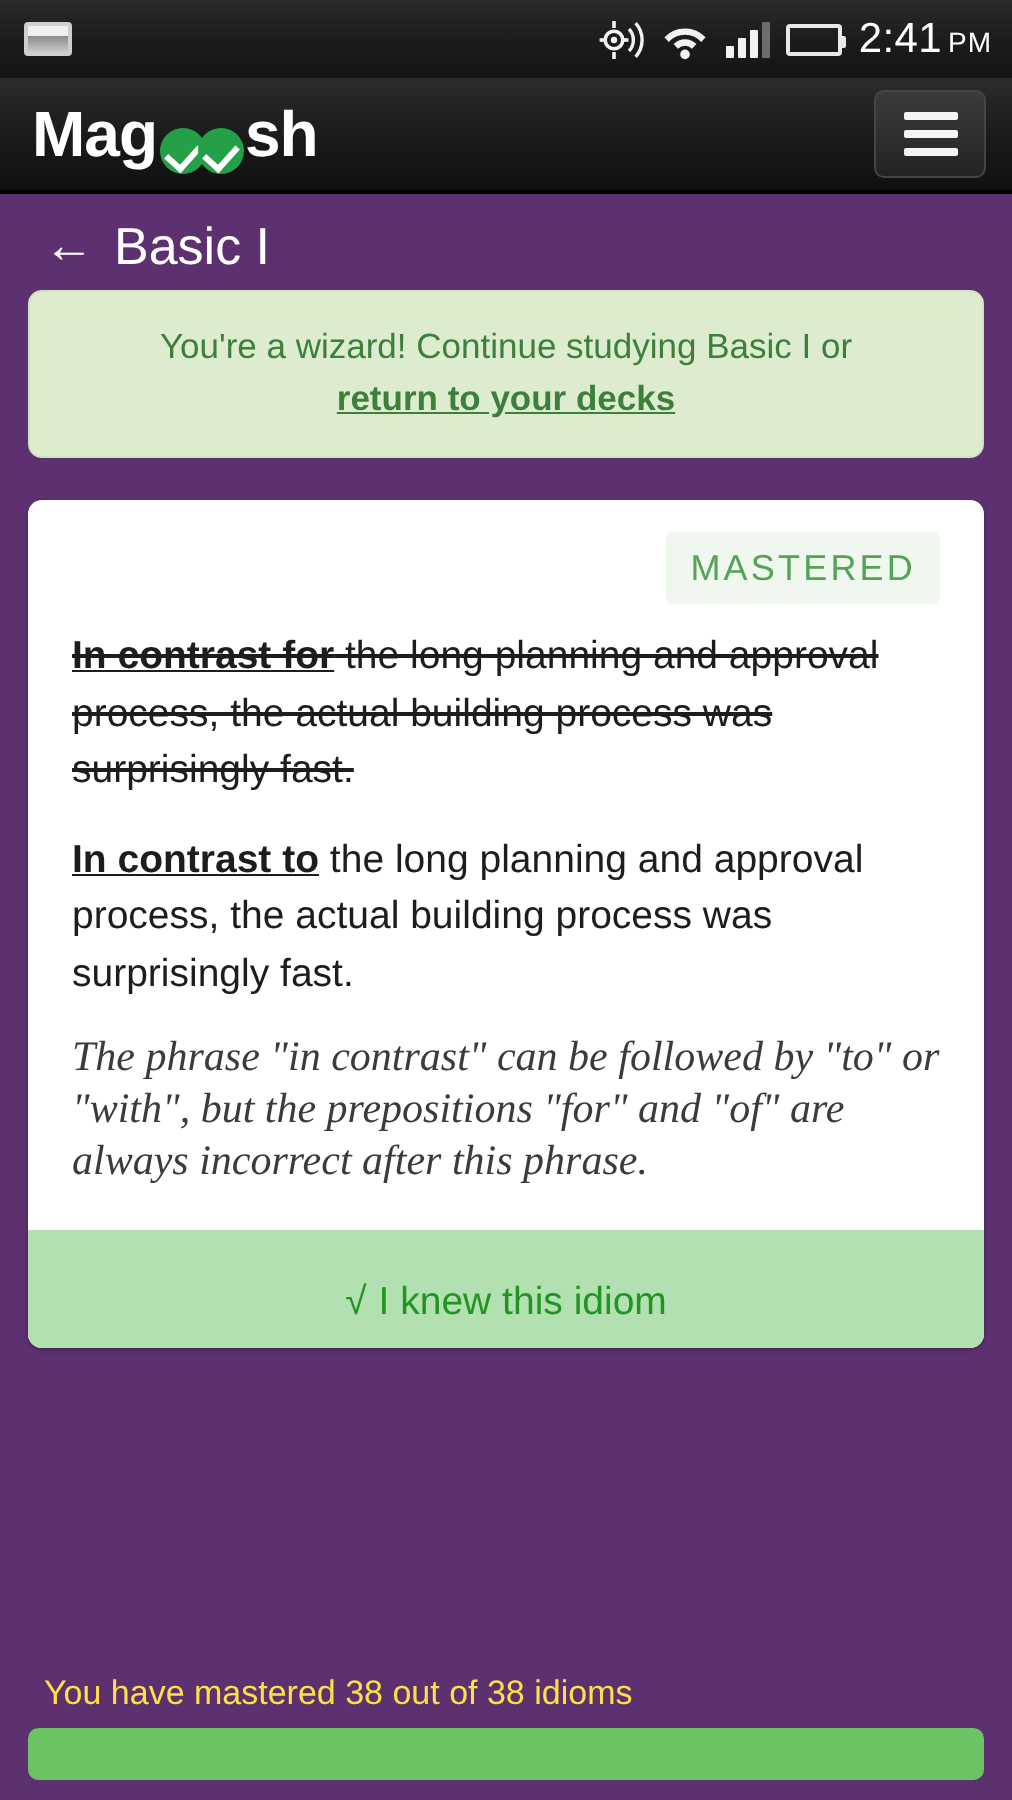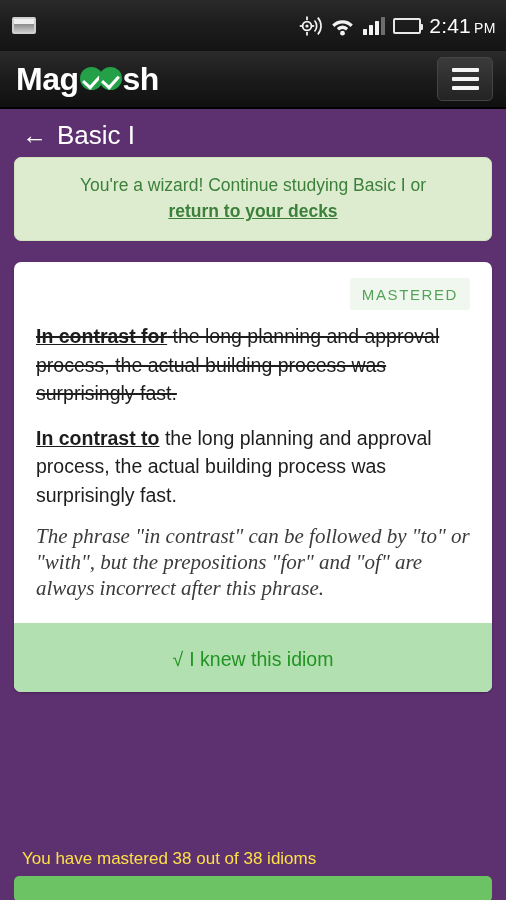"2:41 PM" .statusbar { height: 51px -> 39px }
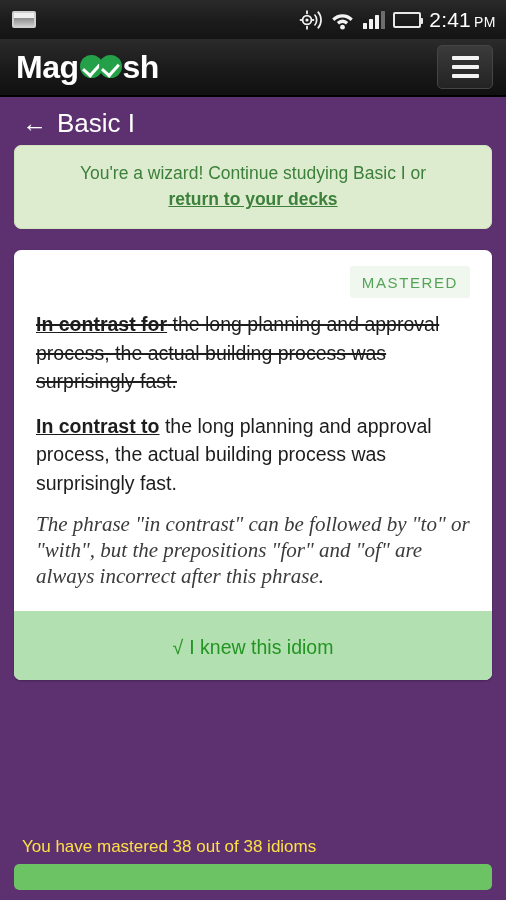"Mag" .logo { align-items: flex-start -> flex-end }
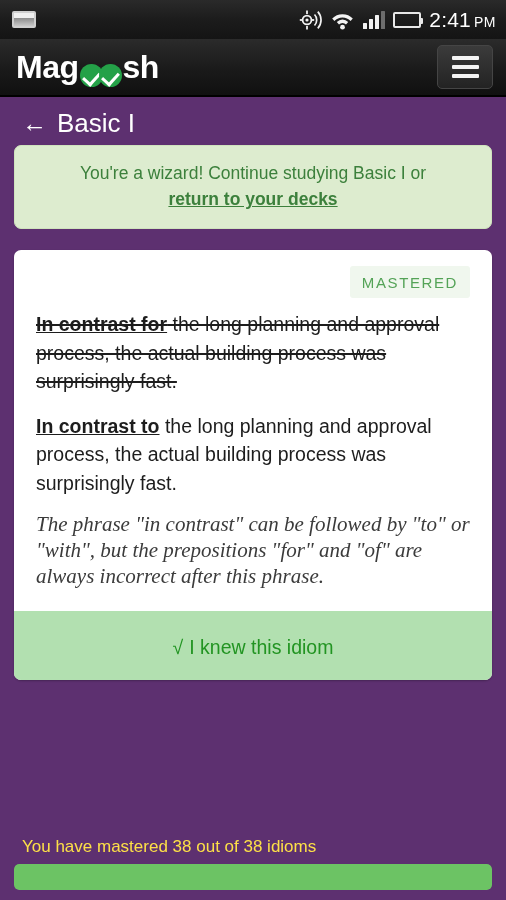"MASTERED" .badge { font-size: 15px -> 18px }
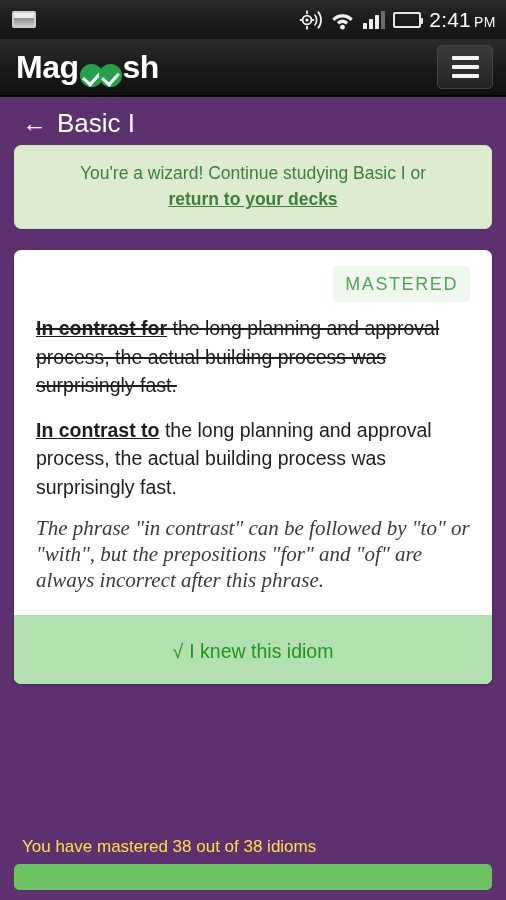"√ I knew this idiom" .answer-btn { padding: 25px 0 21px -> 25px 0 11px }
